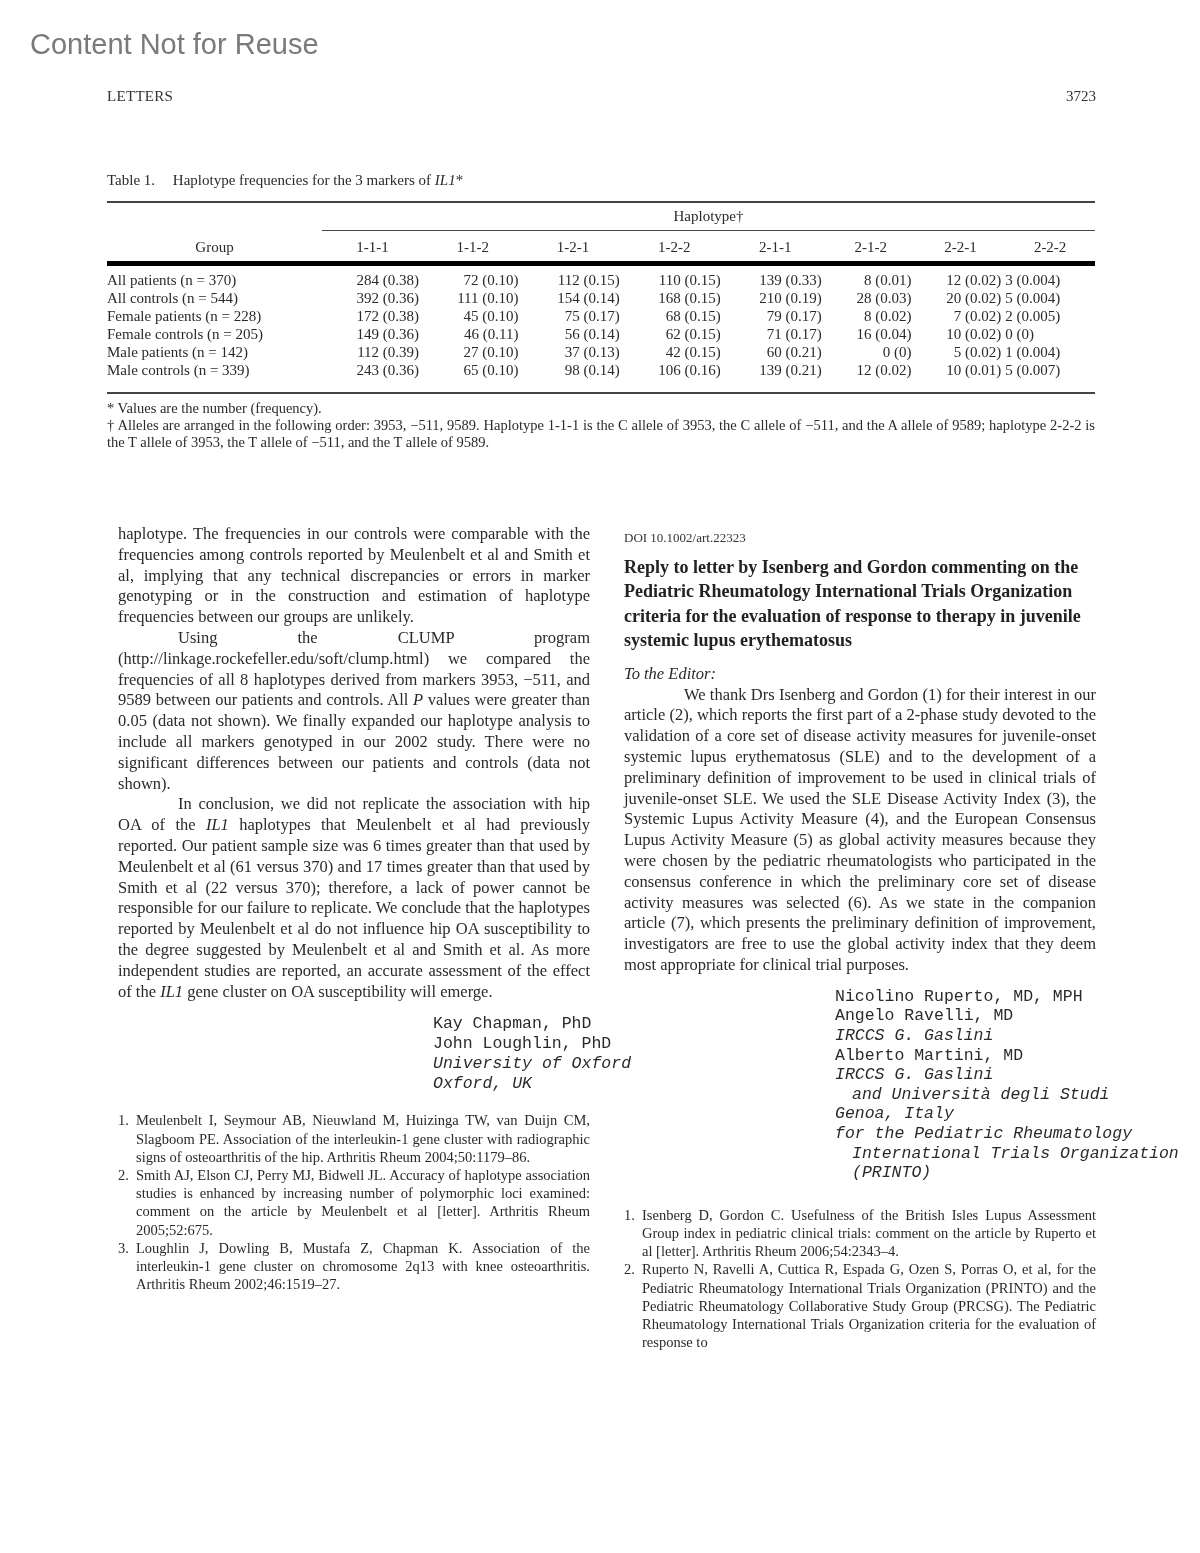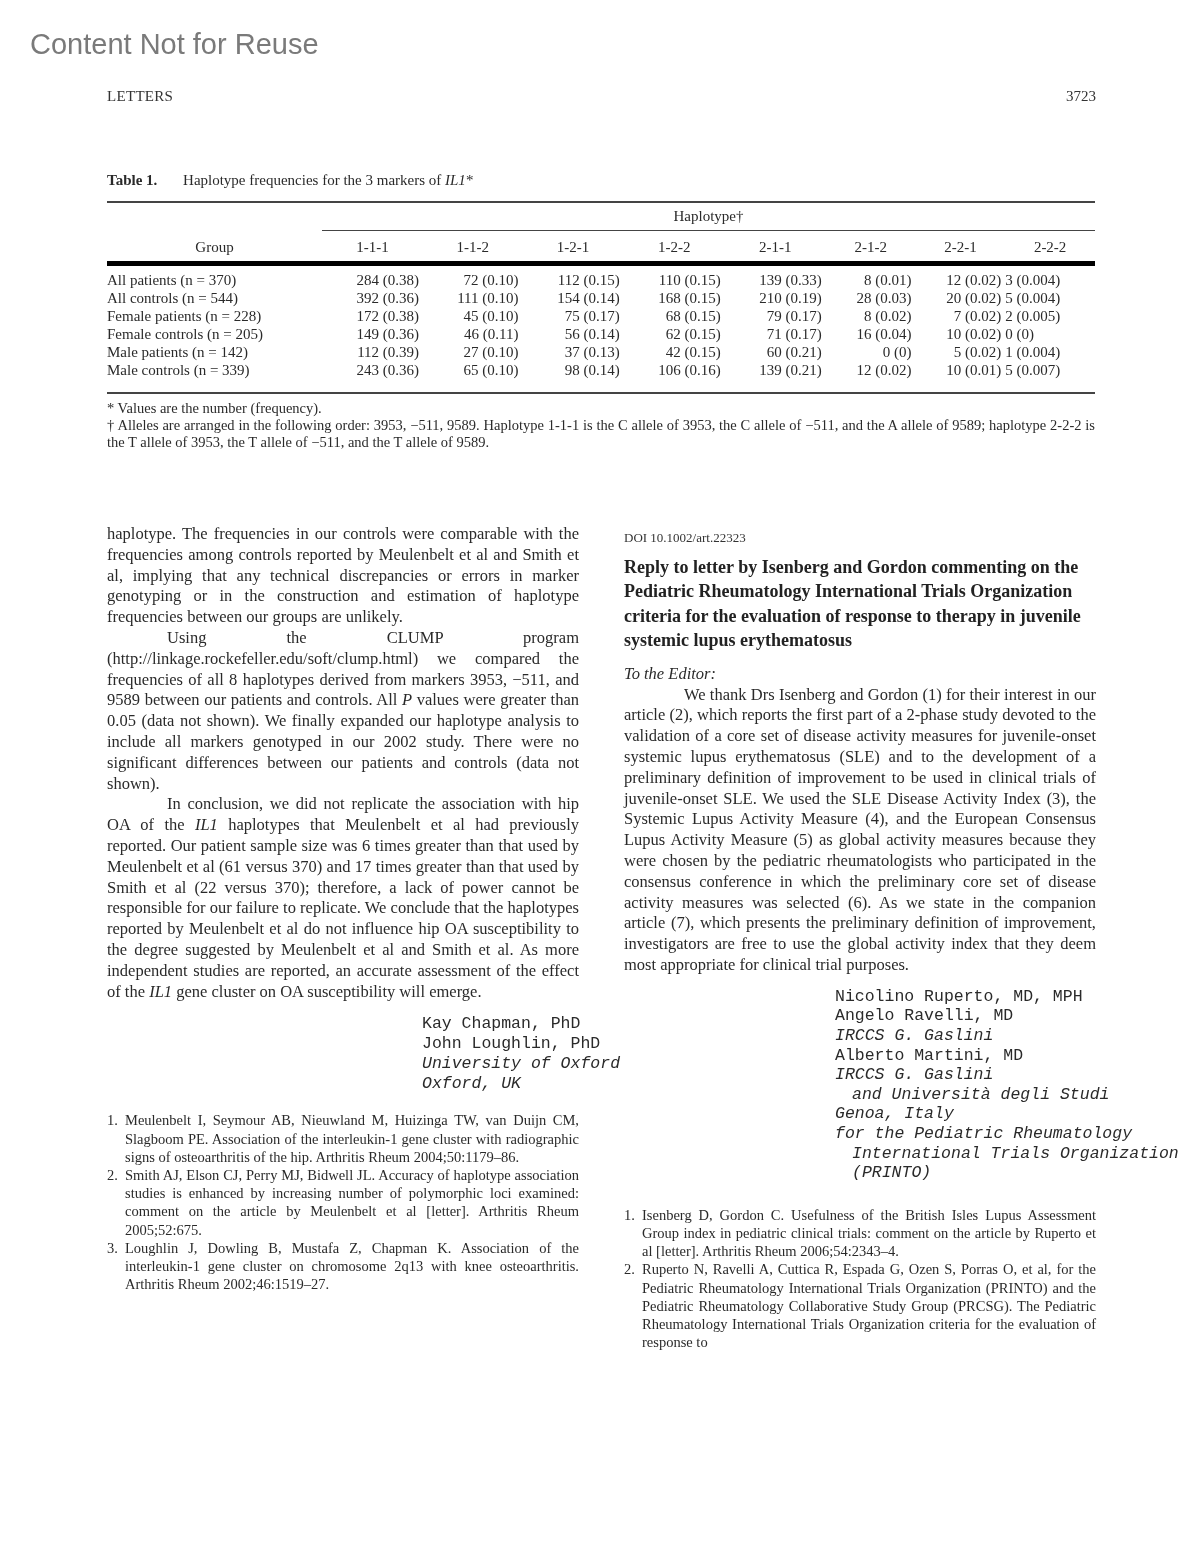"Table 1." .table-caption b { font-weight: bold -> normal; margin-right: 22px -> 14px }
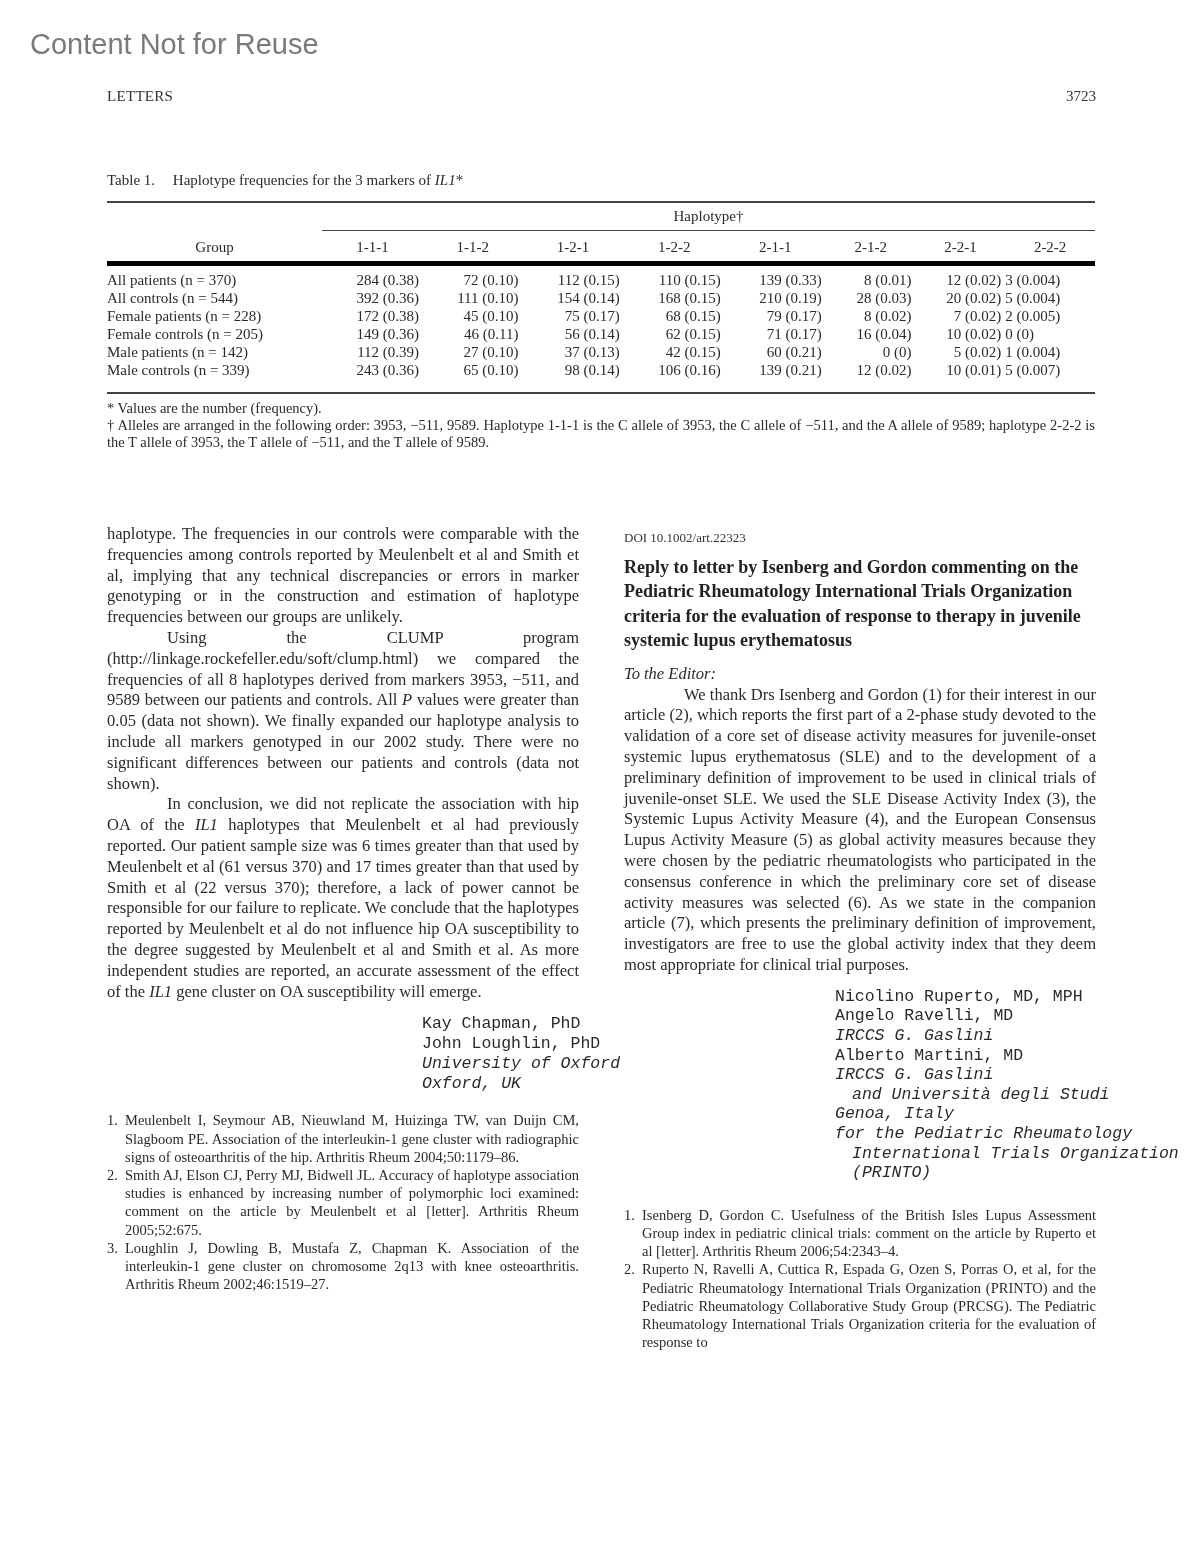"haplotype. The frequencies in our" .col-left { left: 107px -> 118px }
